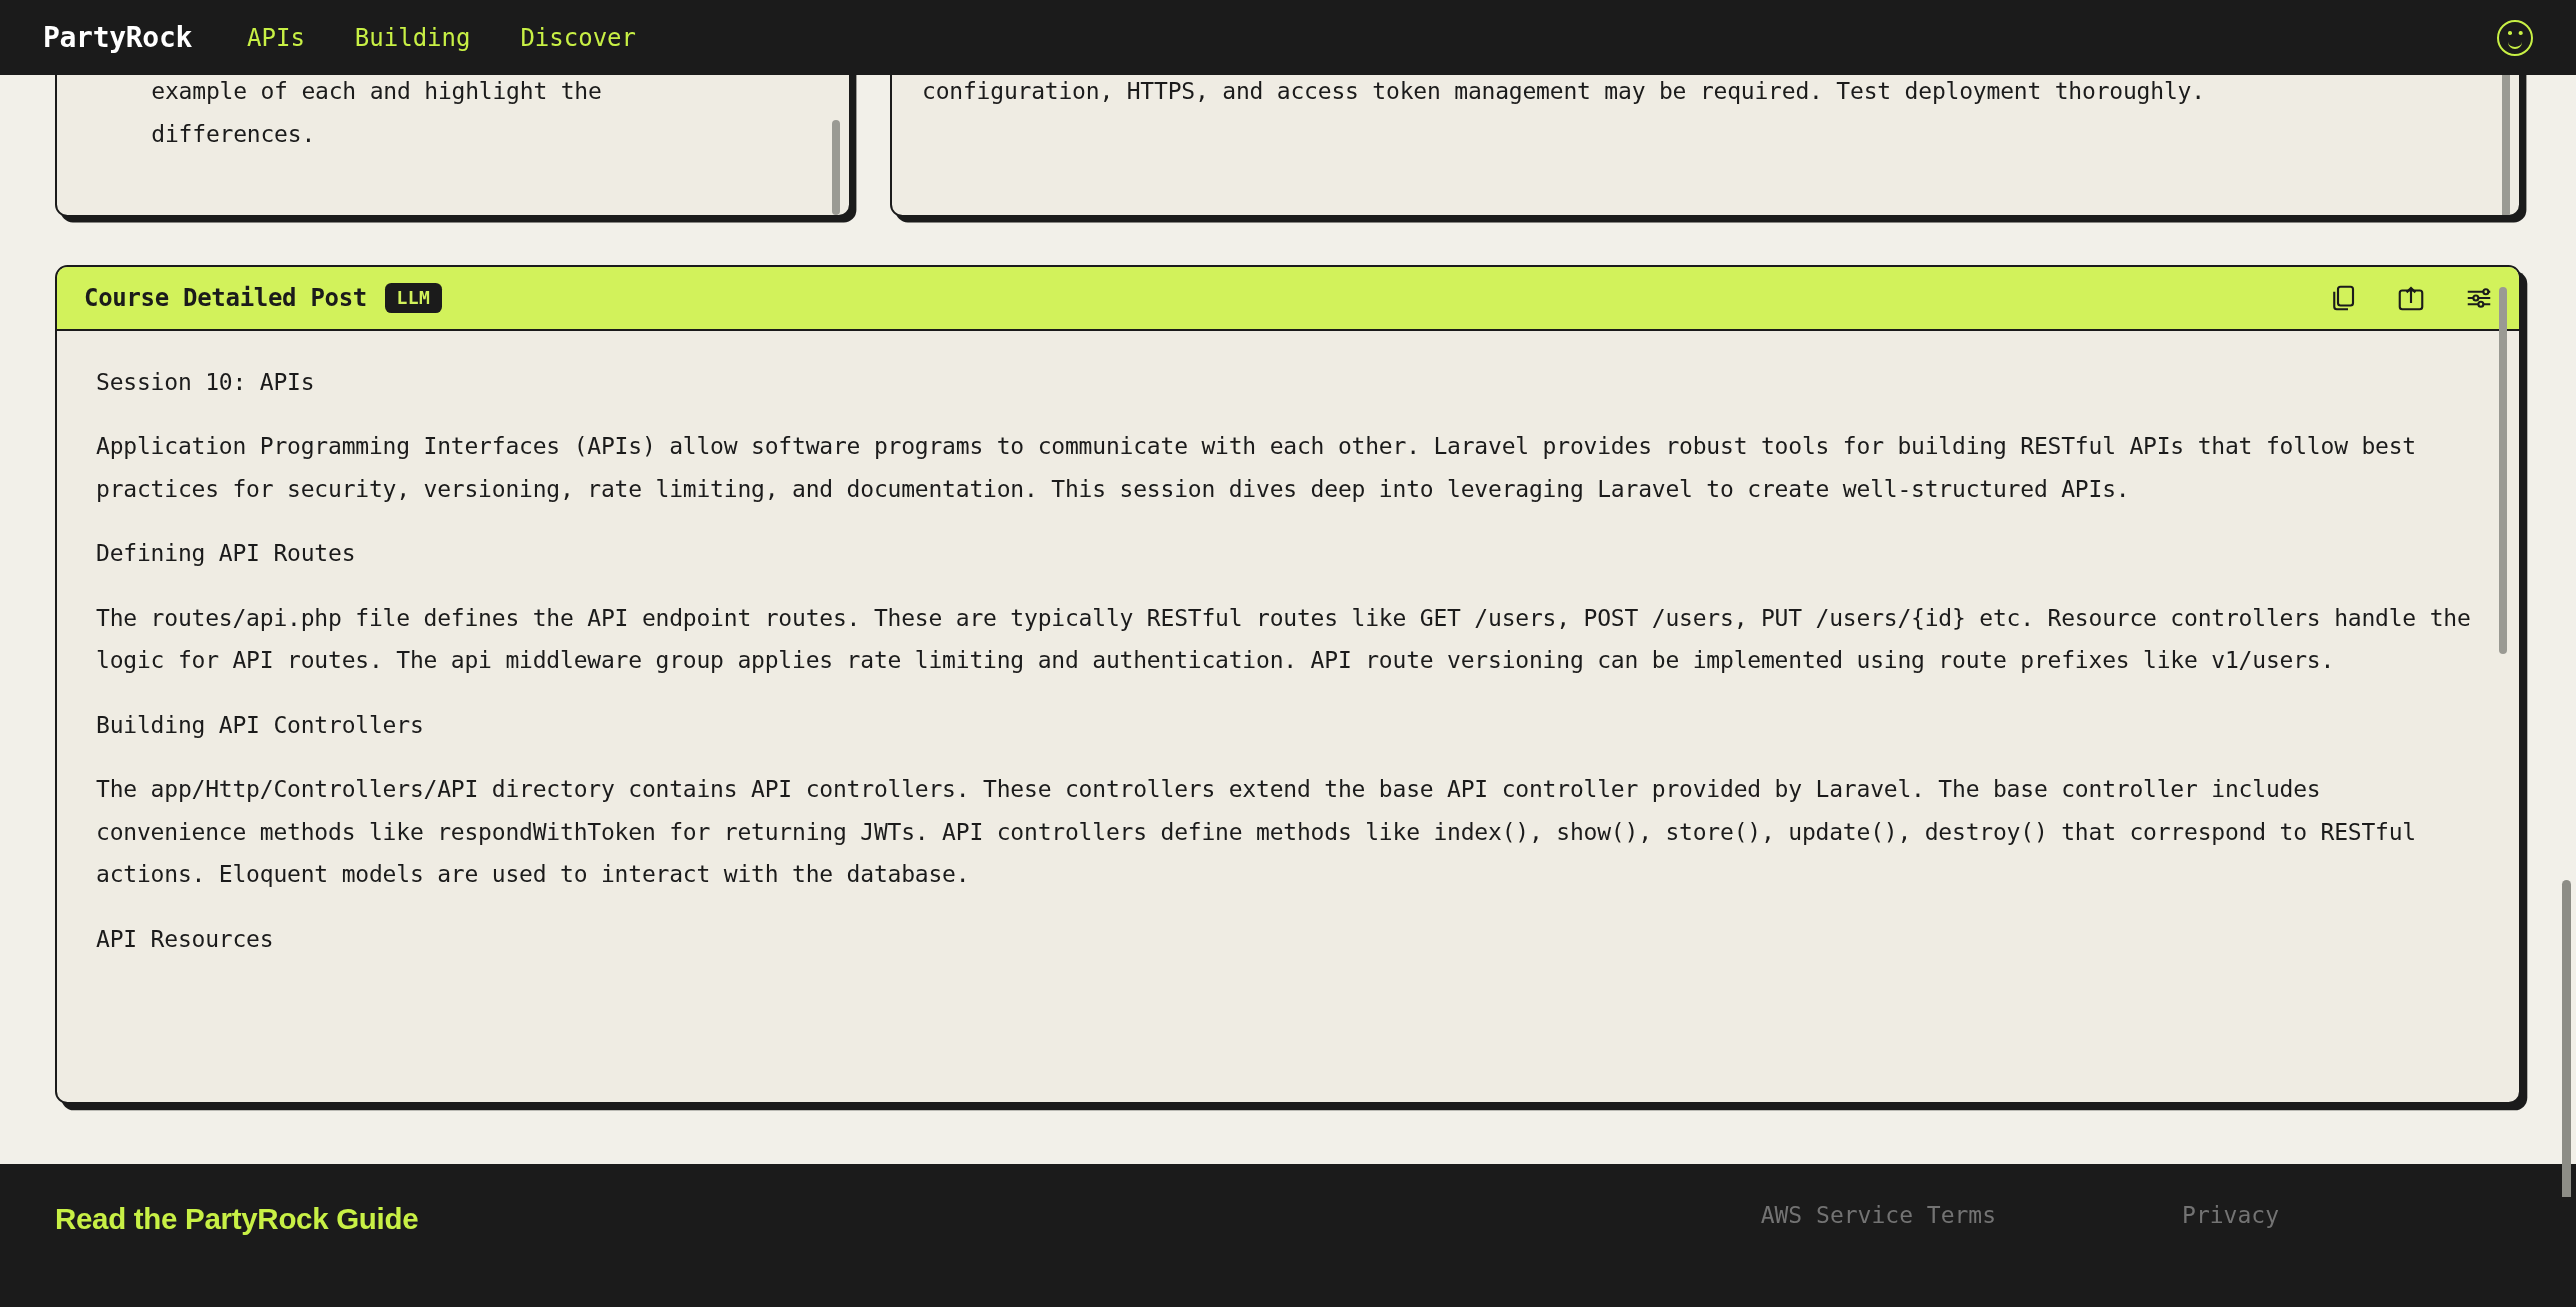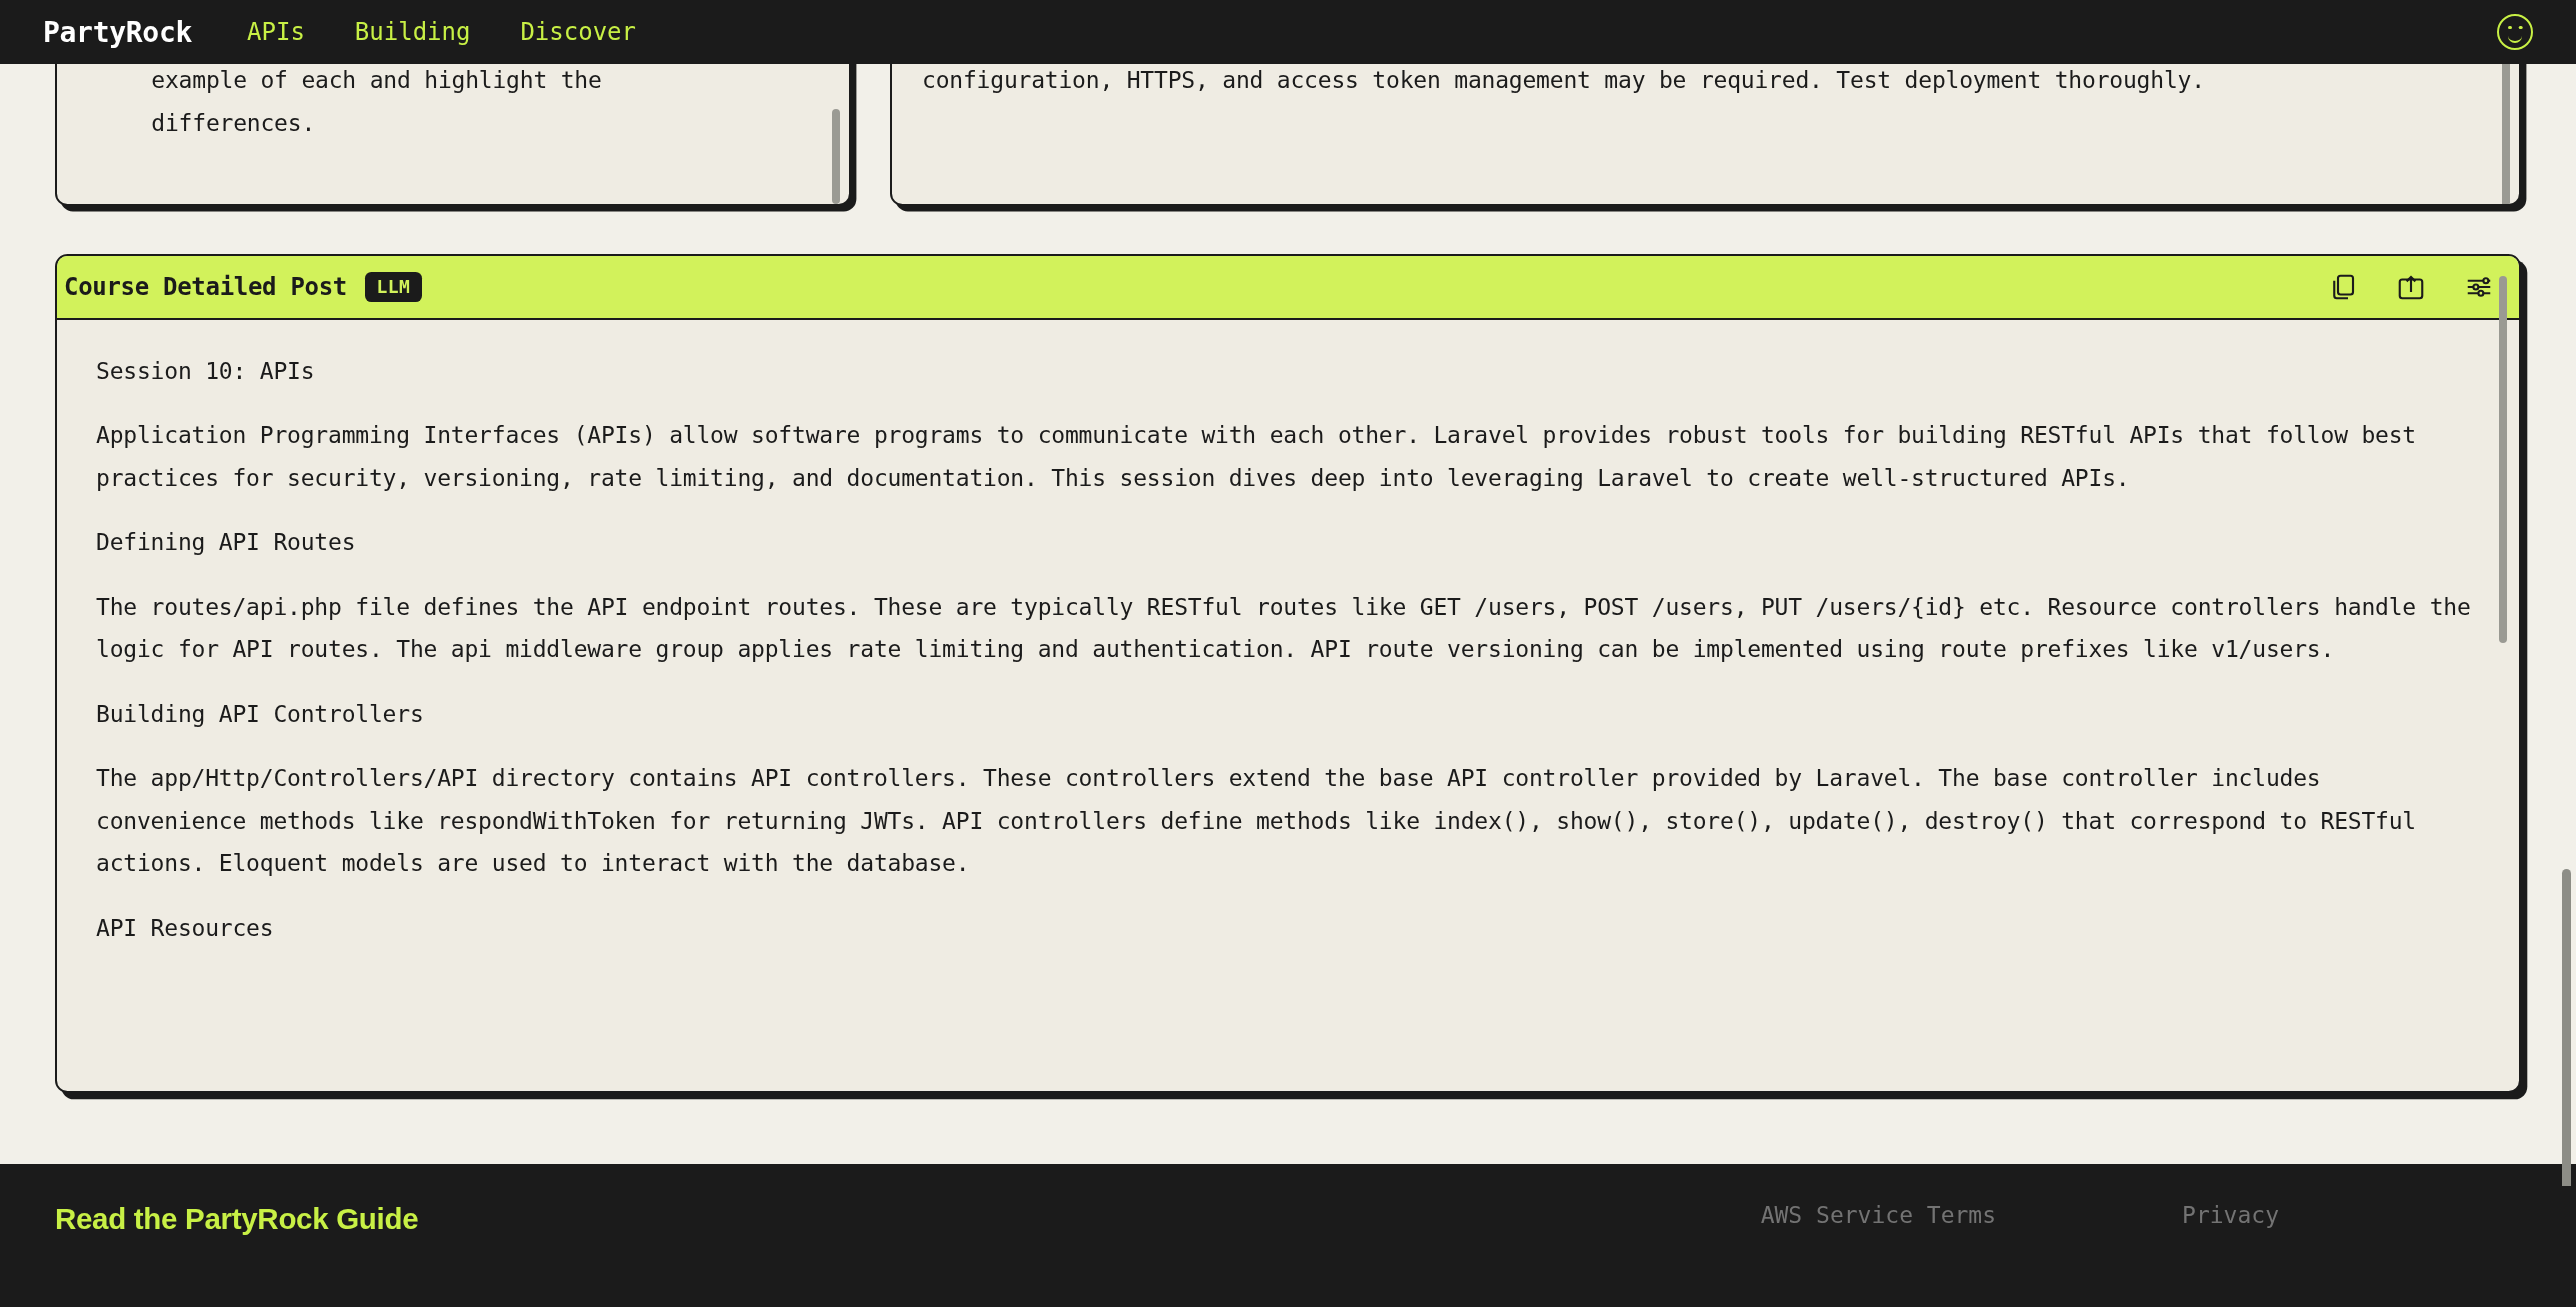"PartyRock" .navbar { height: 64px -> 75px }
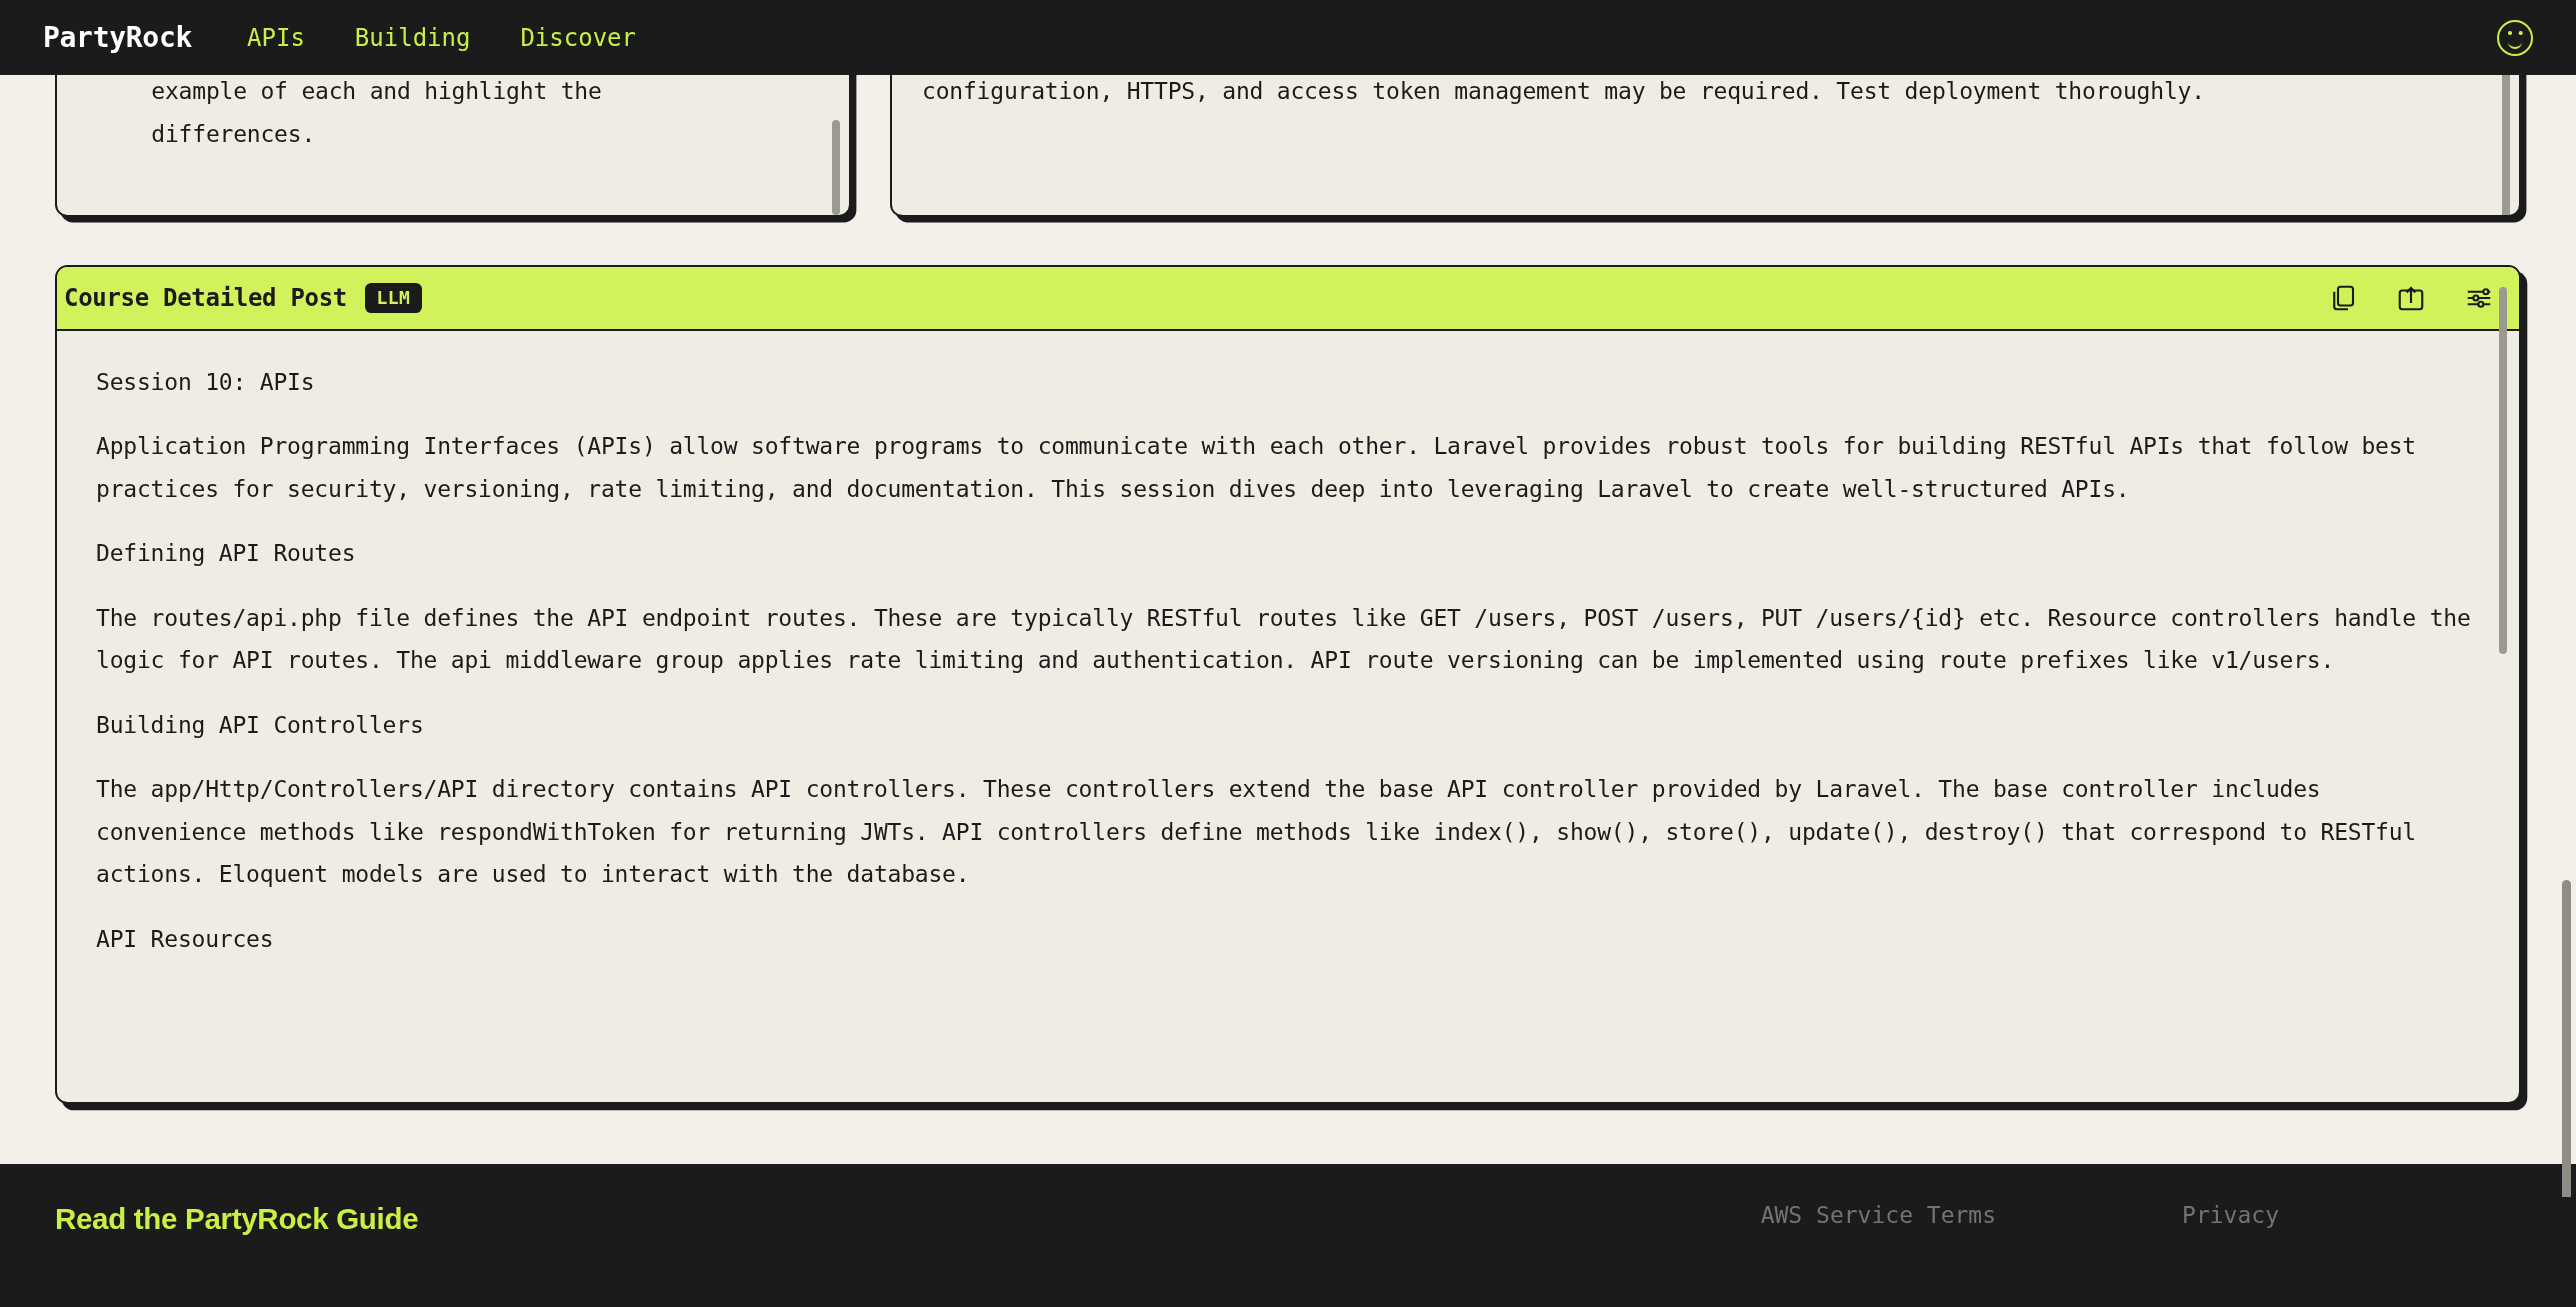"Course Detailed Post" .llm-header { padding: 0 25px 0 7px -> 0 25px 0 27px }
